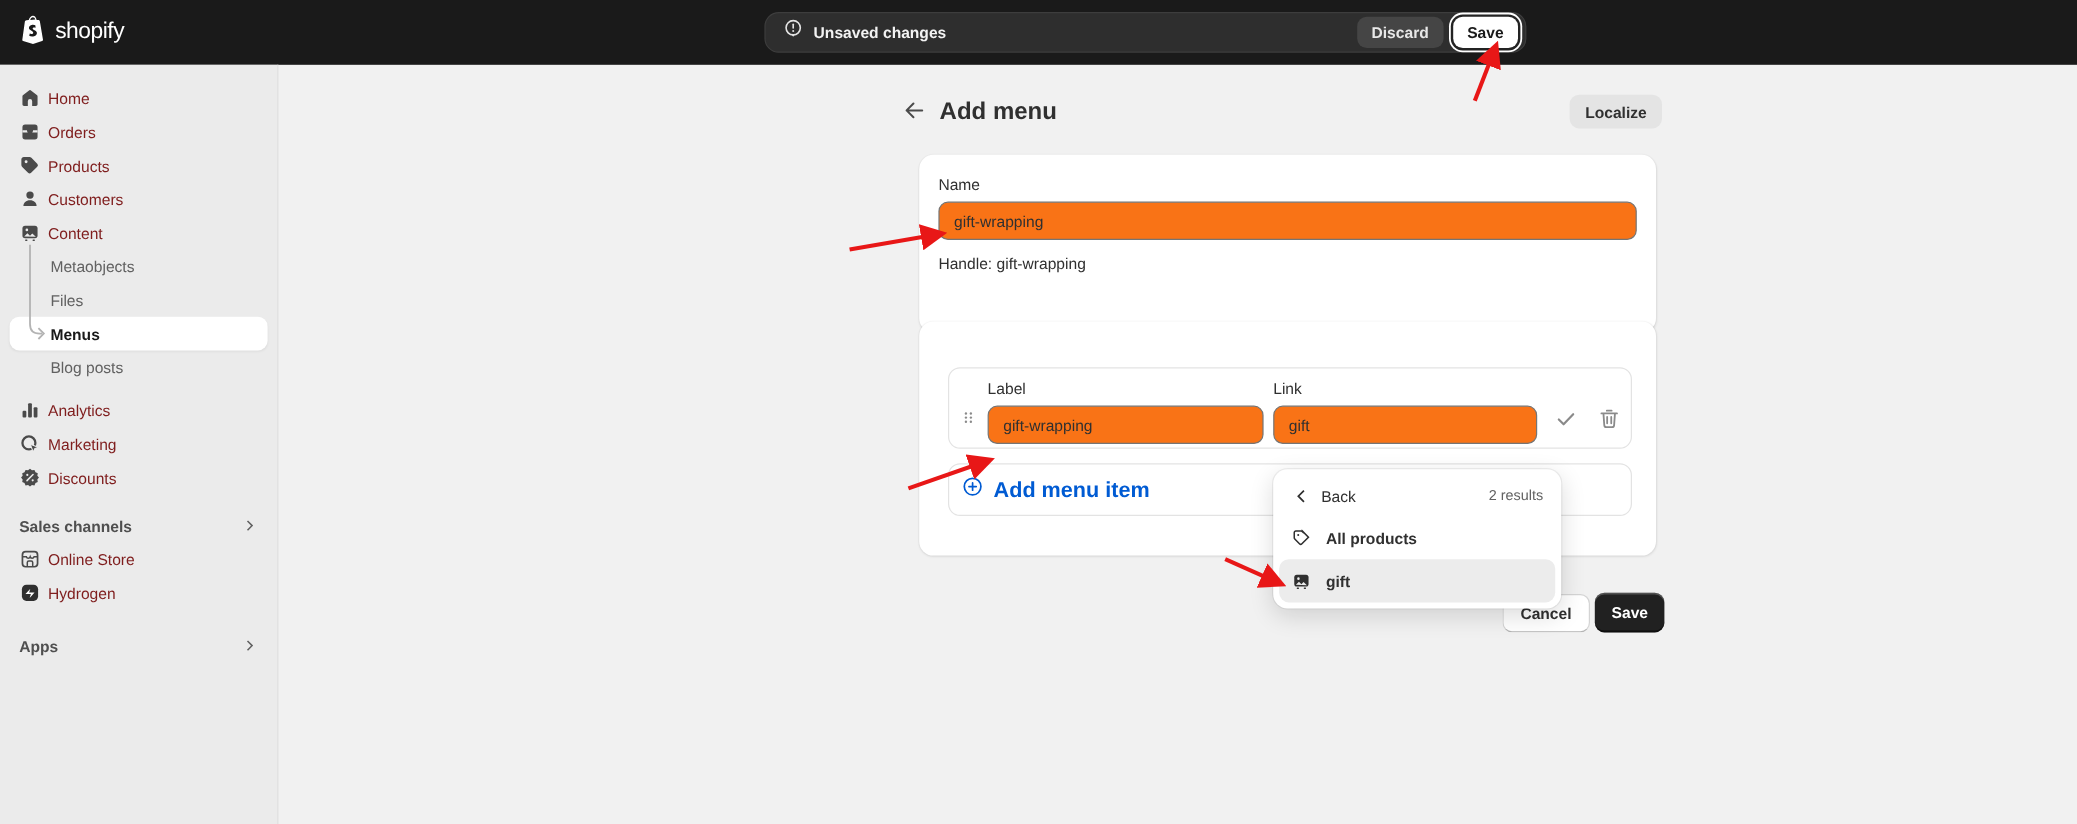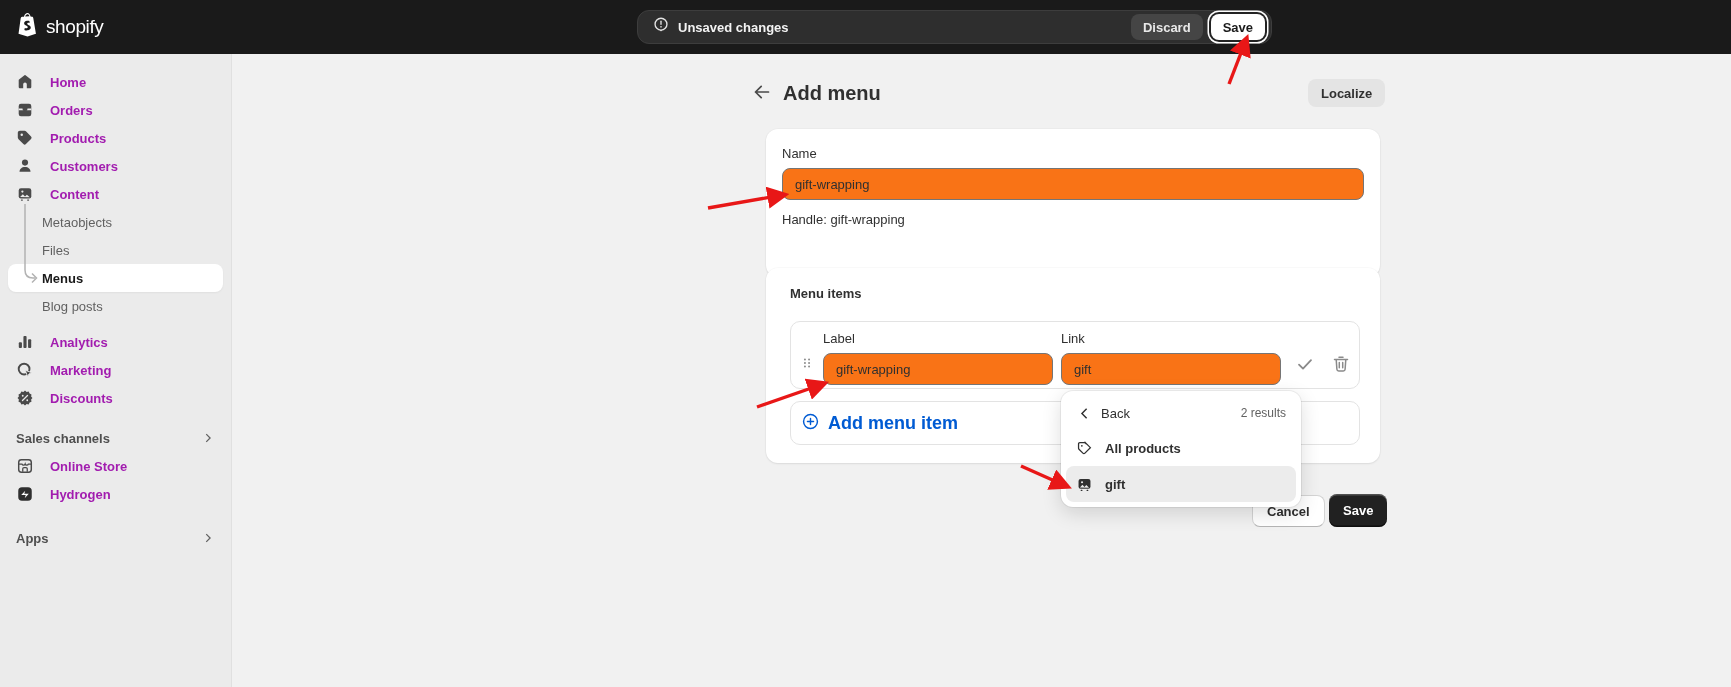"Home" .nav-label { color: #a21caf -> #7f1d1d; font-weight: 700 -> 400; margin-left: 16px -> 6px }
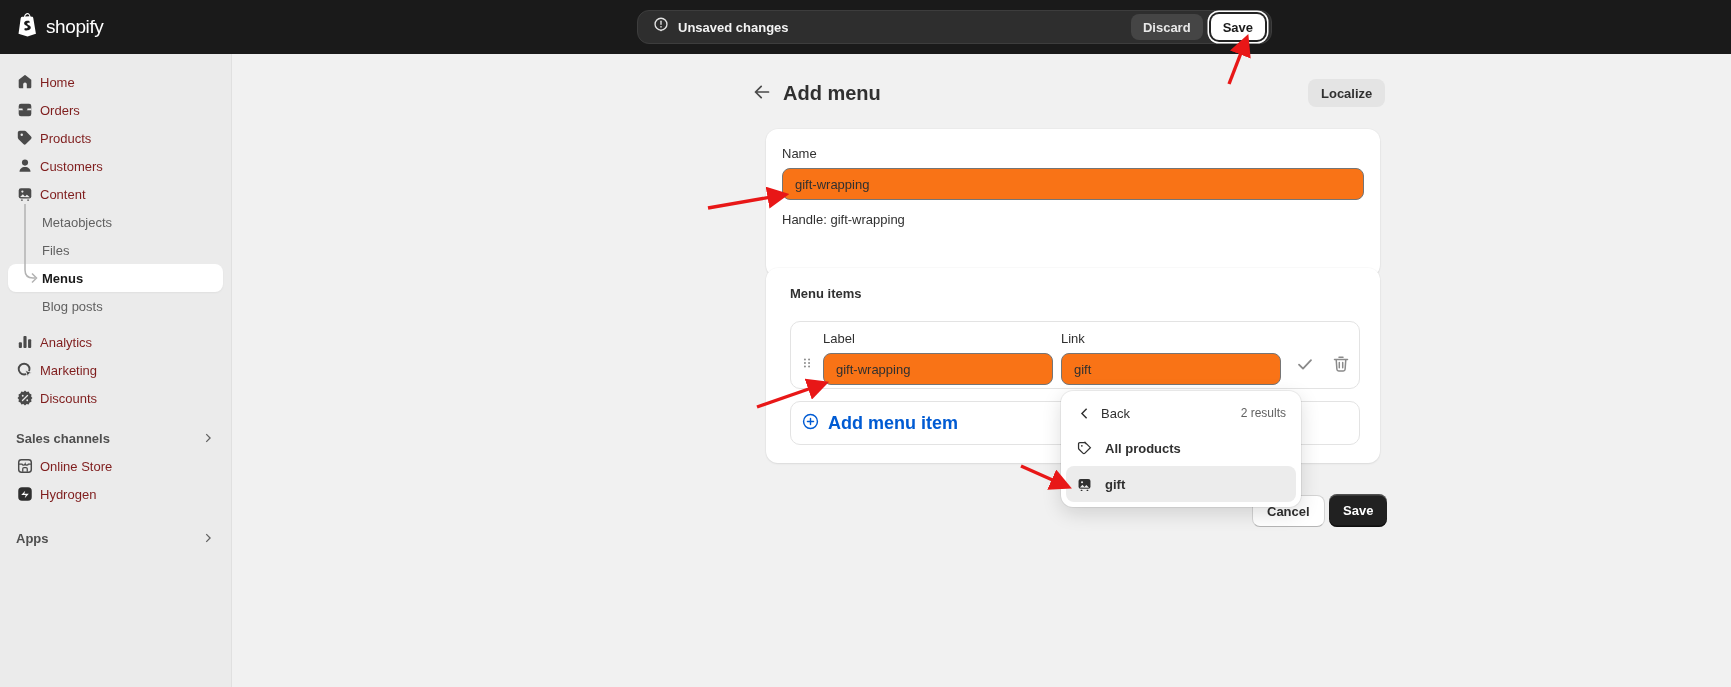"Menu items" div.card-heading { html: <div>Menu items</div> -> none }
